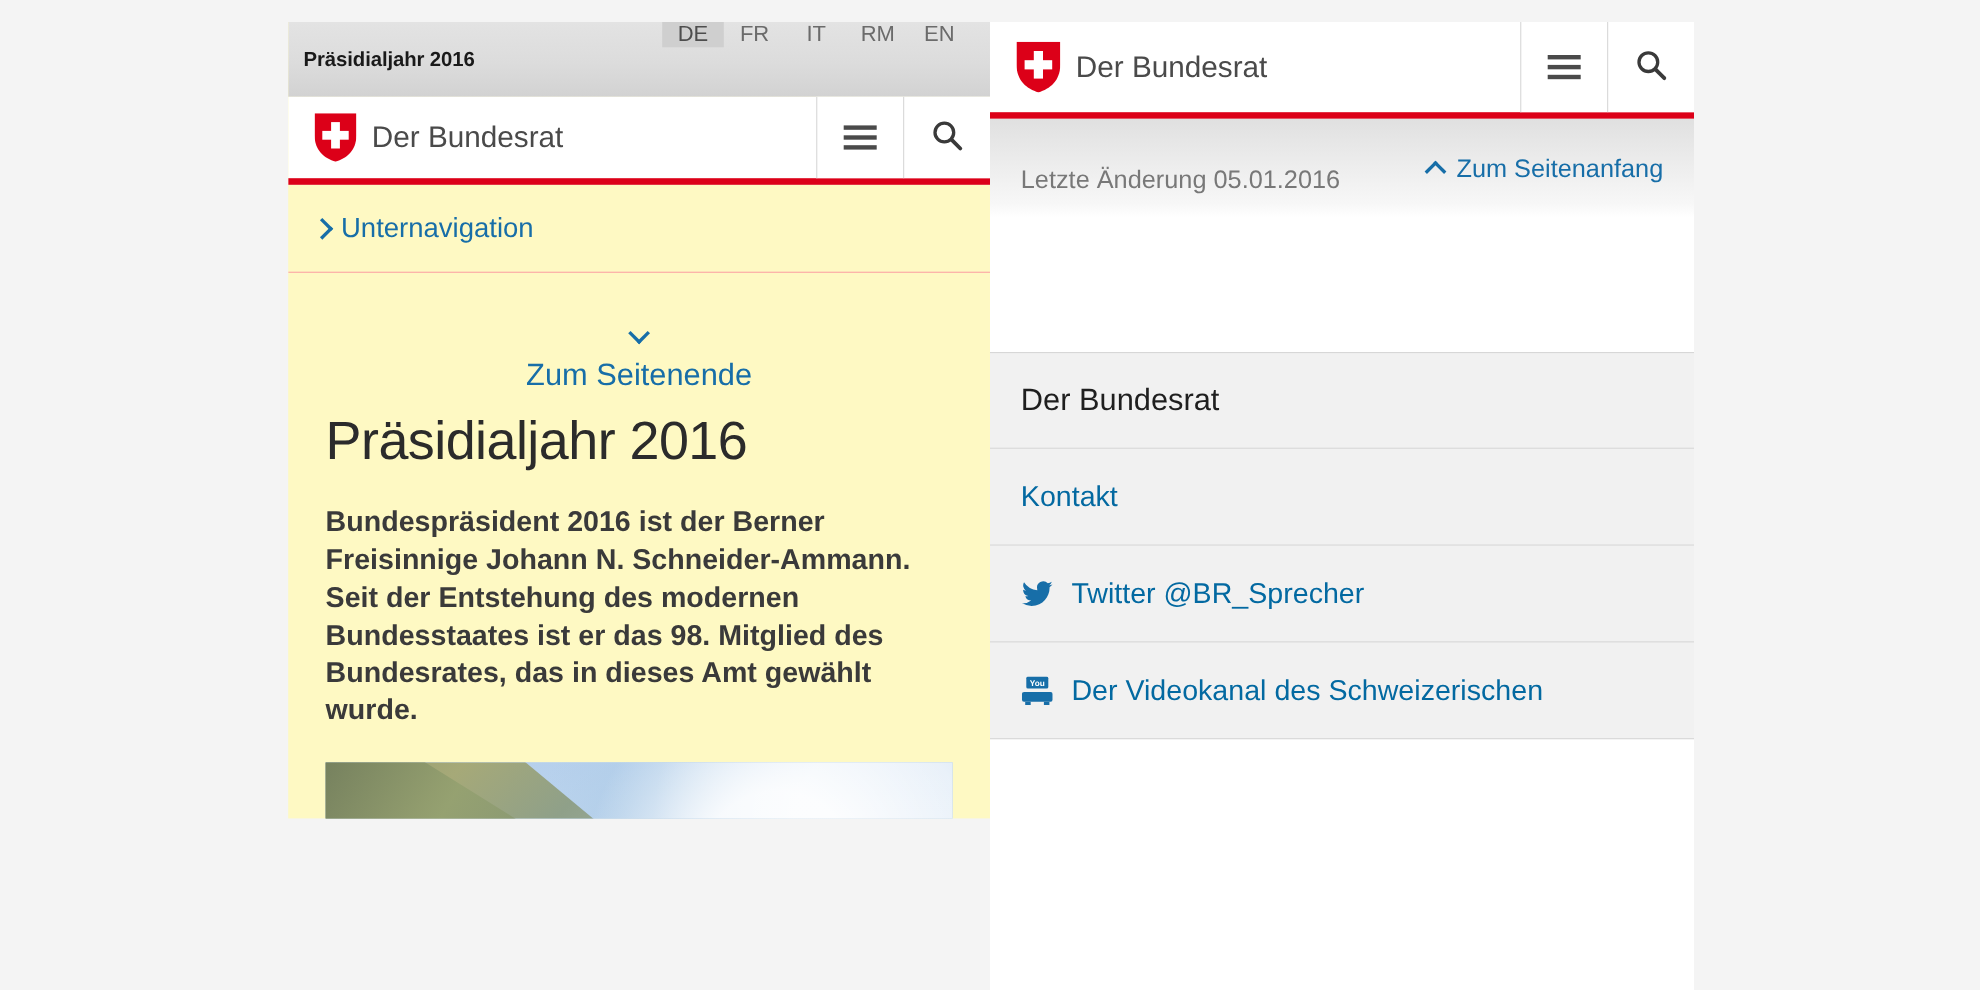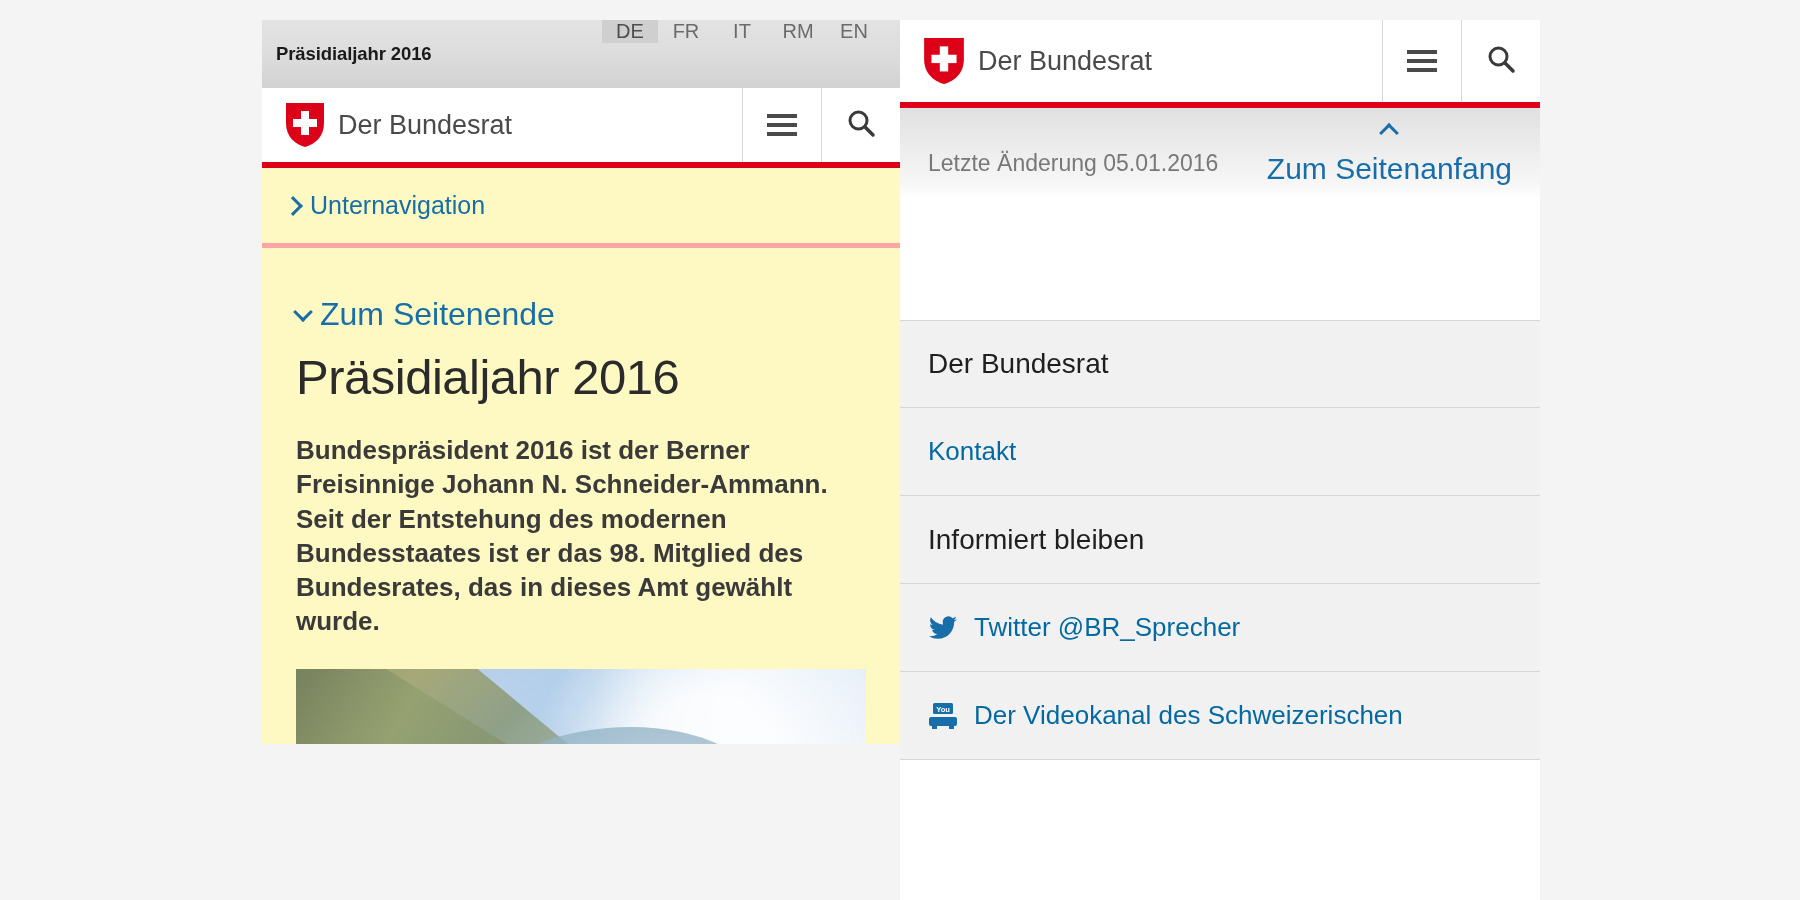"Zum Seitenanfang" .meta-top { flex-direction: column -> none; font-size: 30px -> 23px }
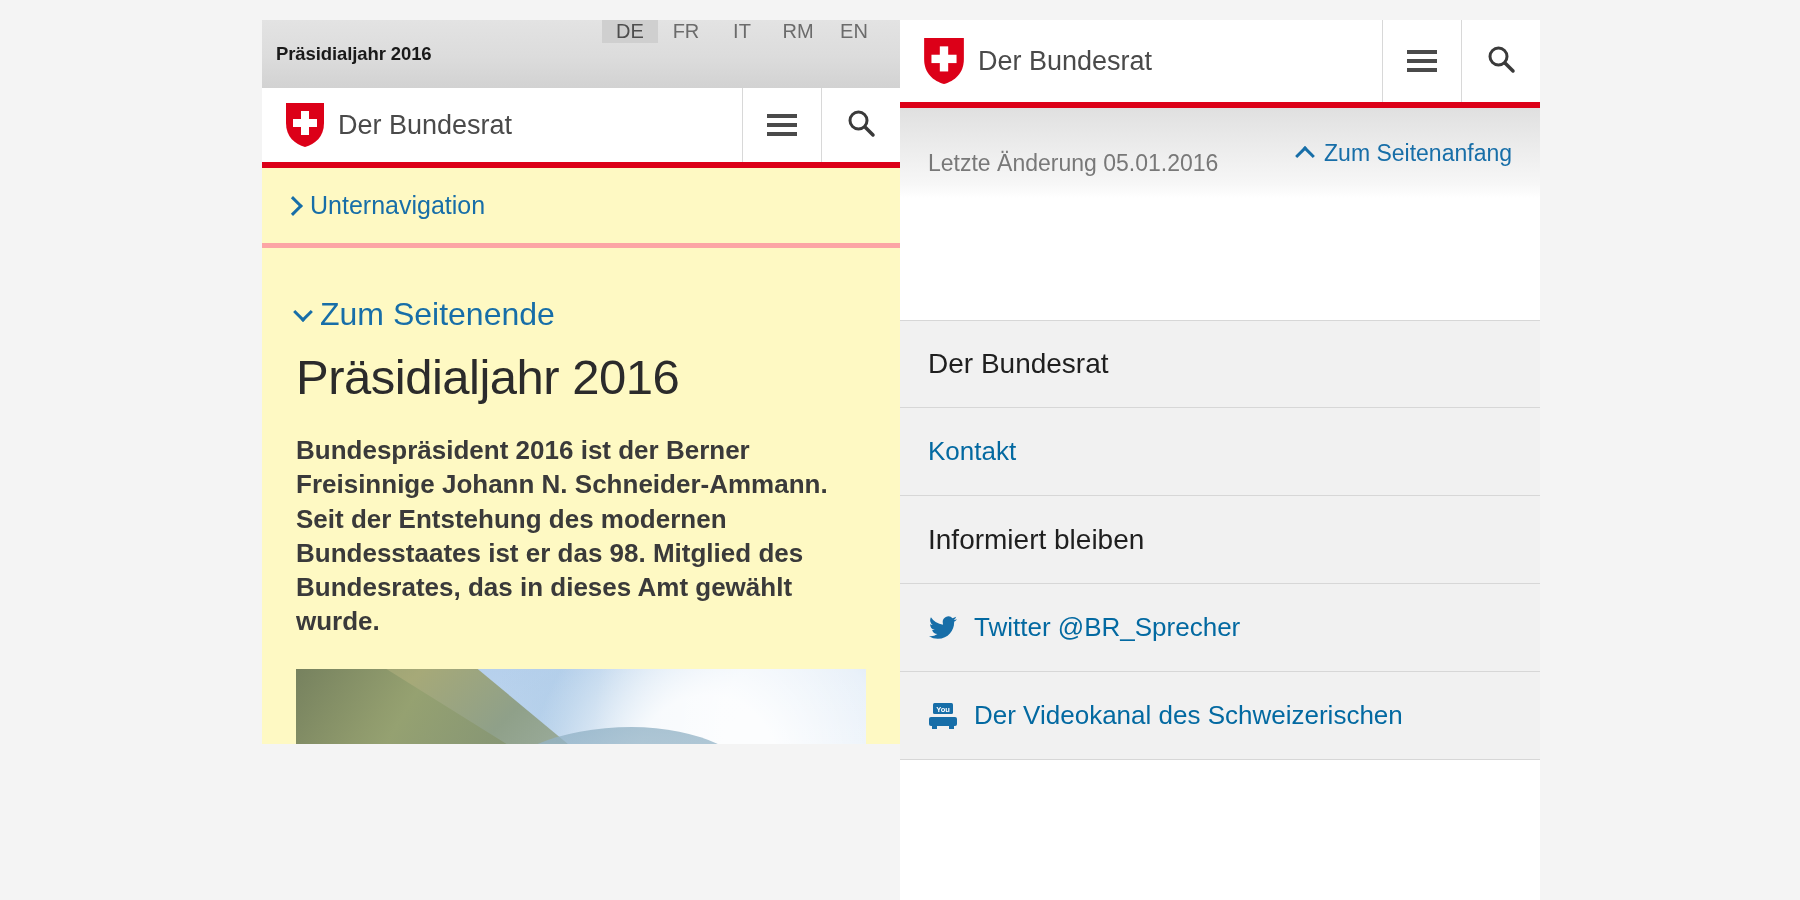"Unternavigation" .subnav { border-bottom: 5px solid #fca5a5 -> 1px solid #fca5a5 }
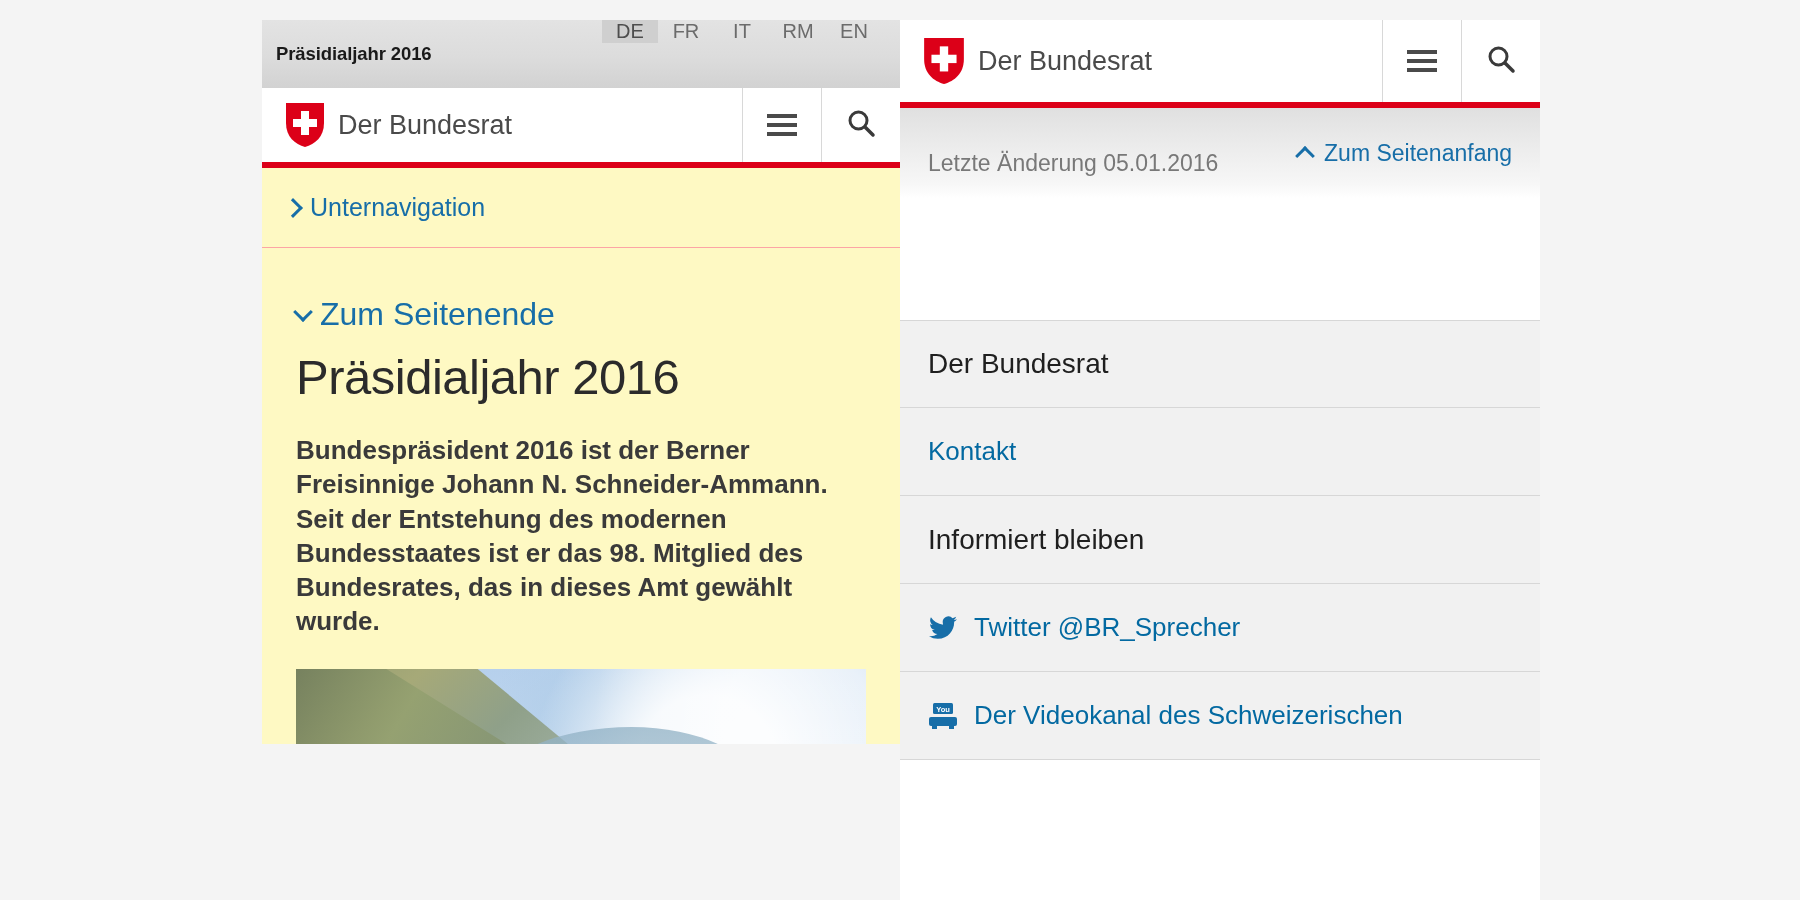"Zum Seitenende" span.link-blue { flex-direction: none -> column; font-size: 32px -> 28px }
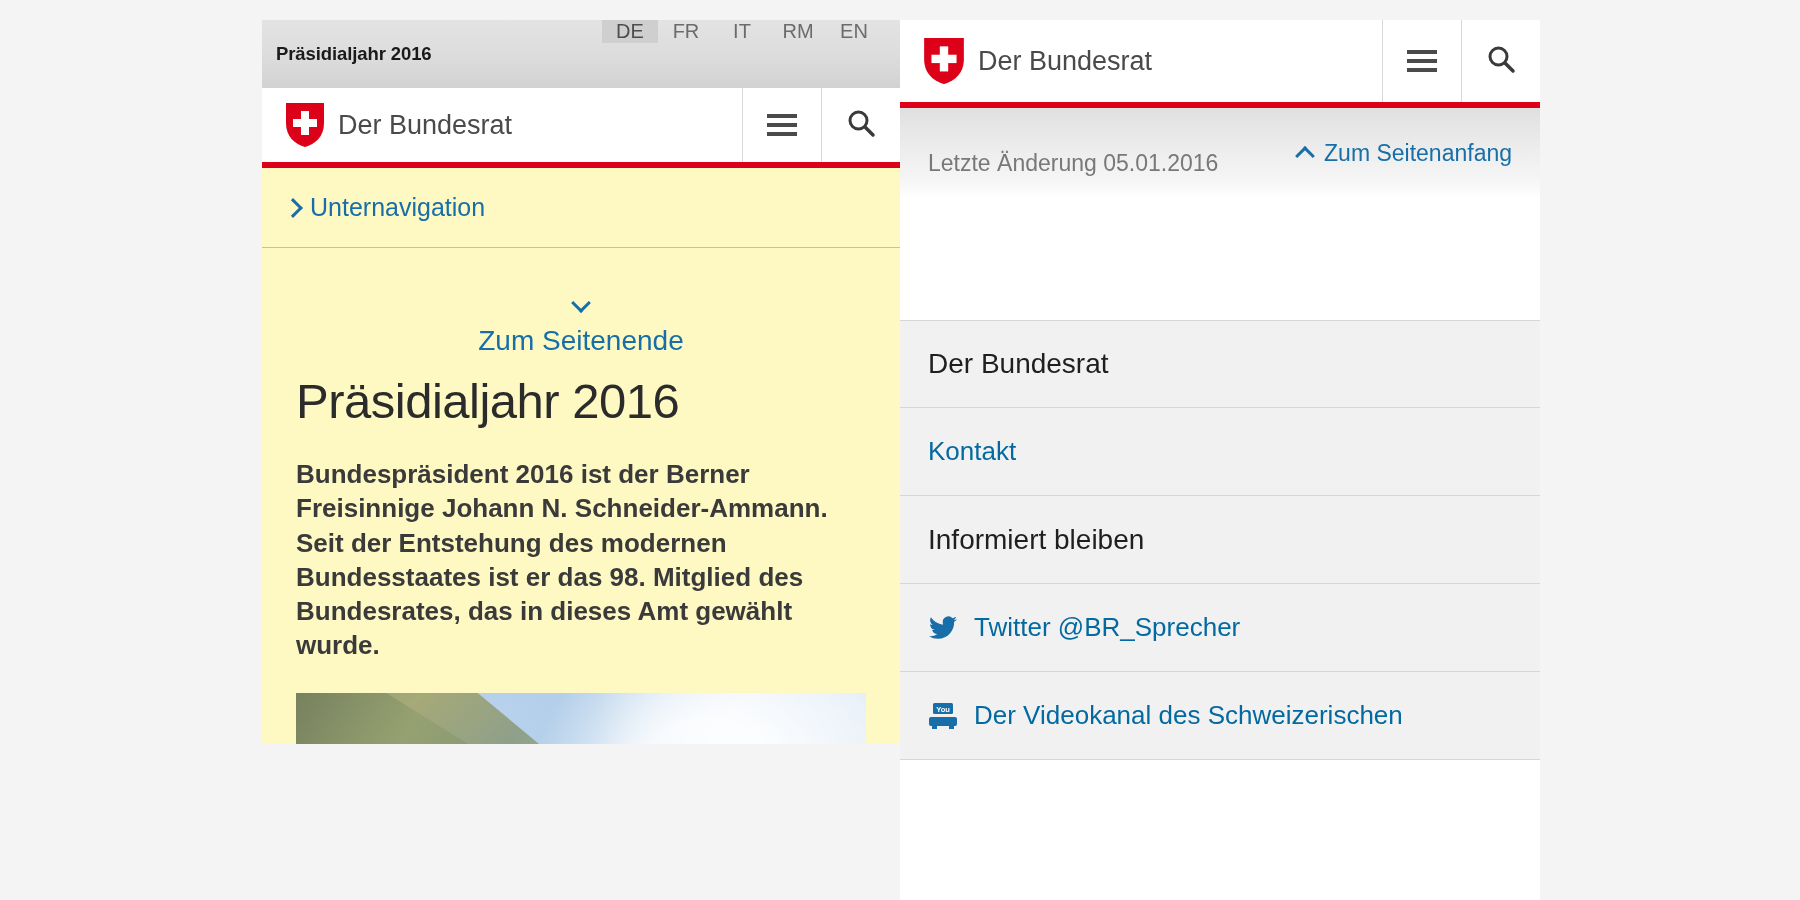"Informiert bleiben" div.r-row { html: <div> <span>Informiert bleiben</span> </div> -> none }
